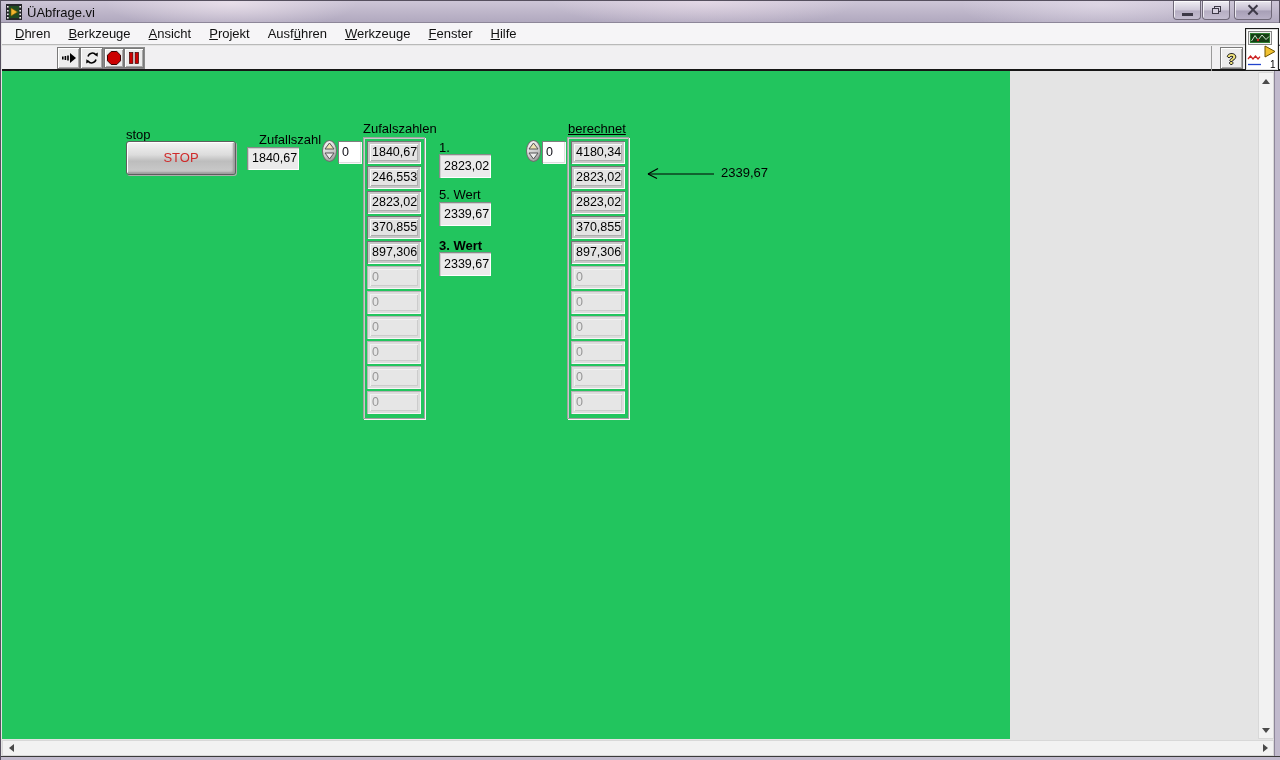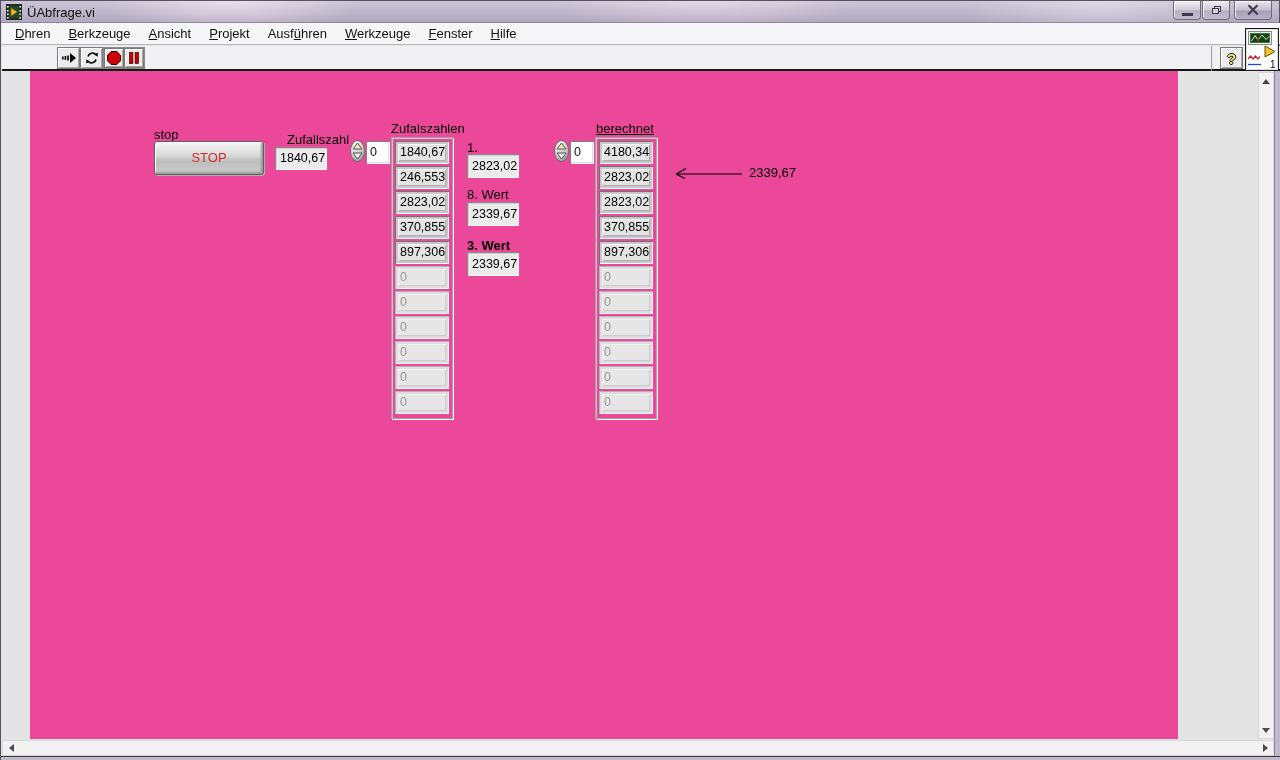"stop" .panel { background: #ec4899 -> #22c55e; margin-left: 28px -> none; width: 1148px -> 1008px }
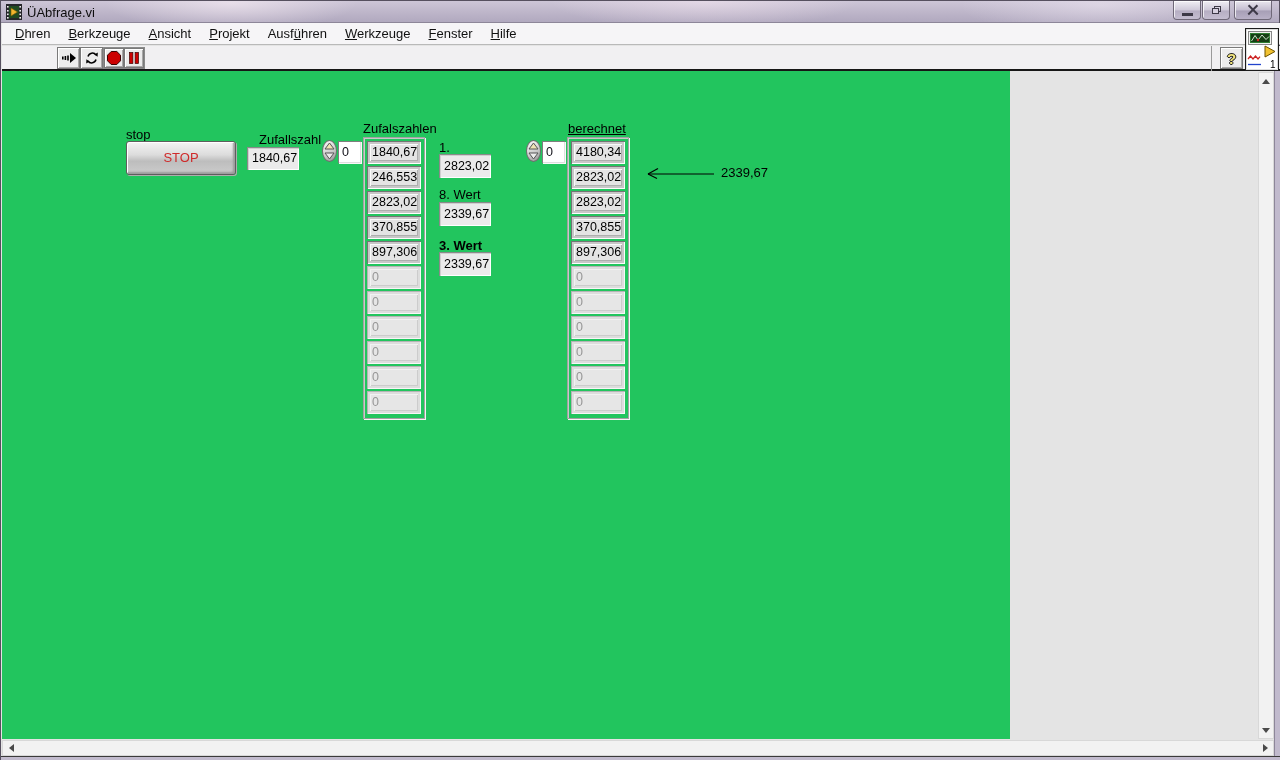"8. Wert" span.lbl { text: 8 -> 5 }
